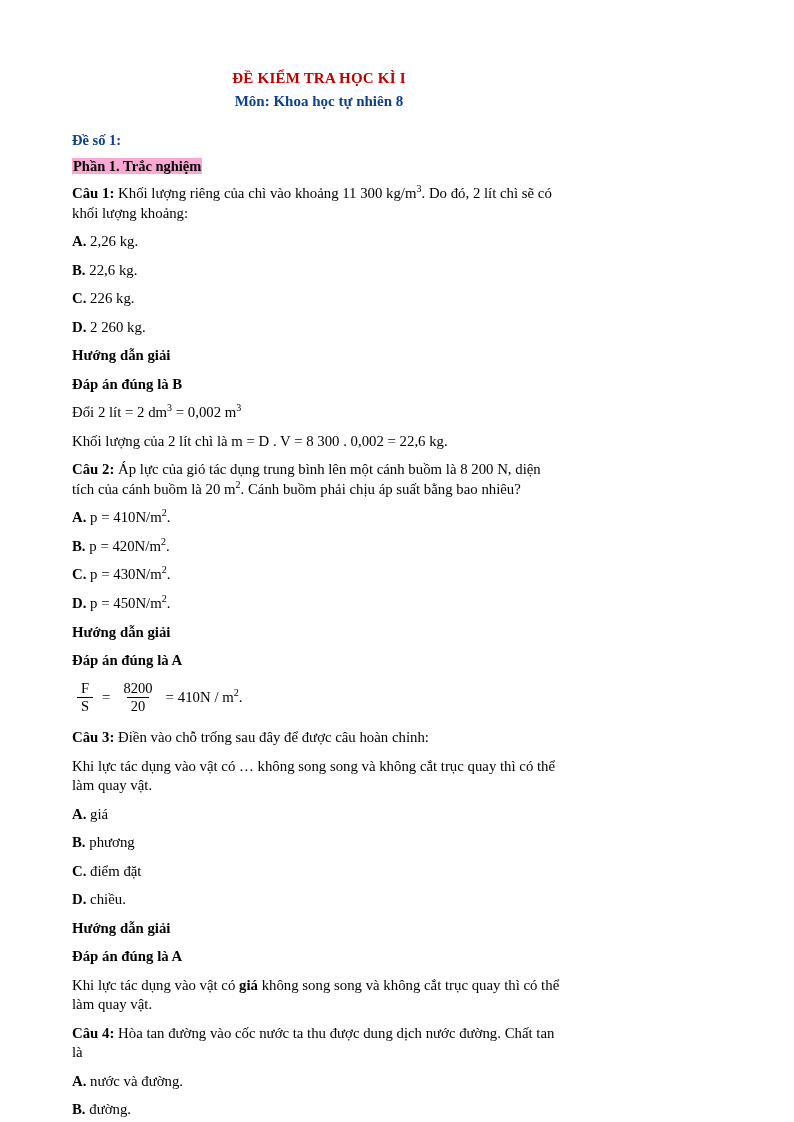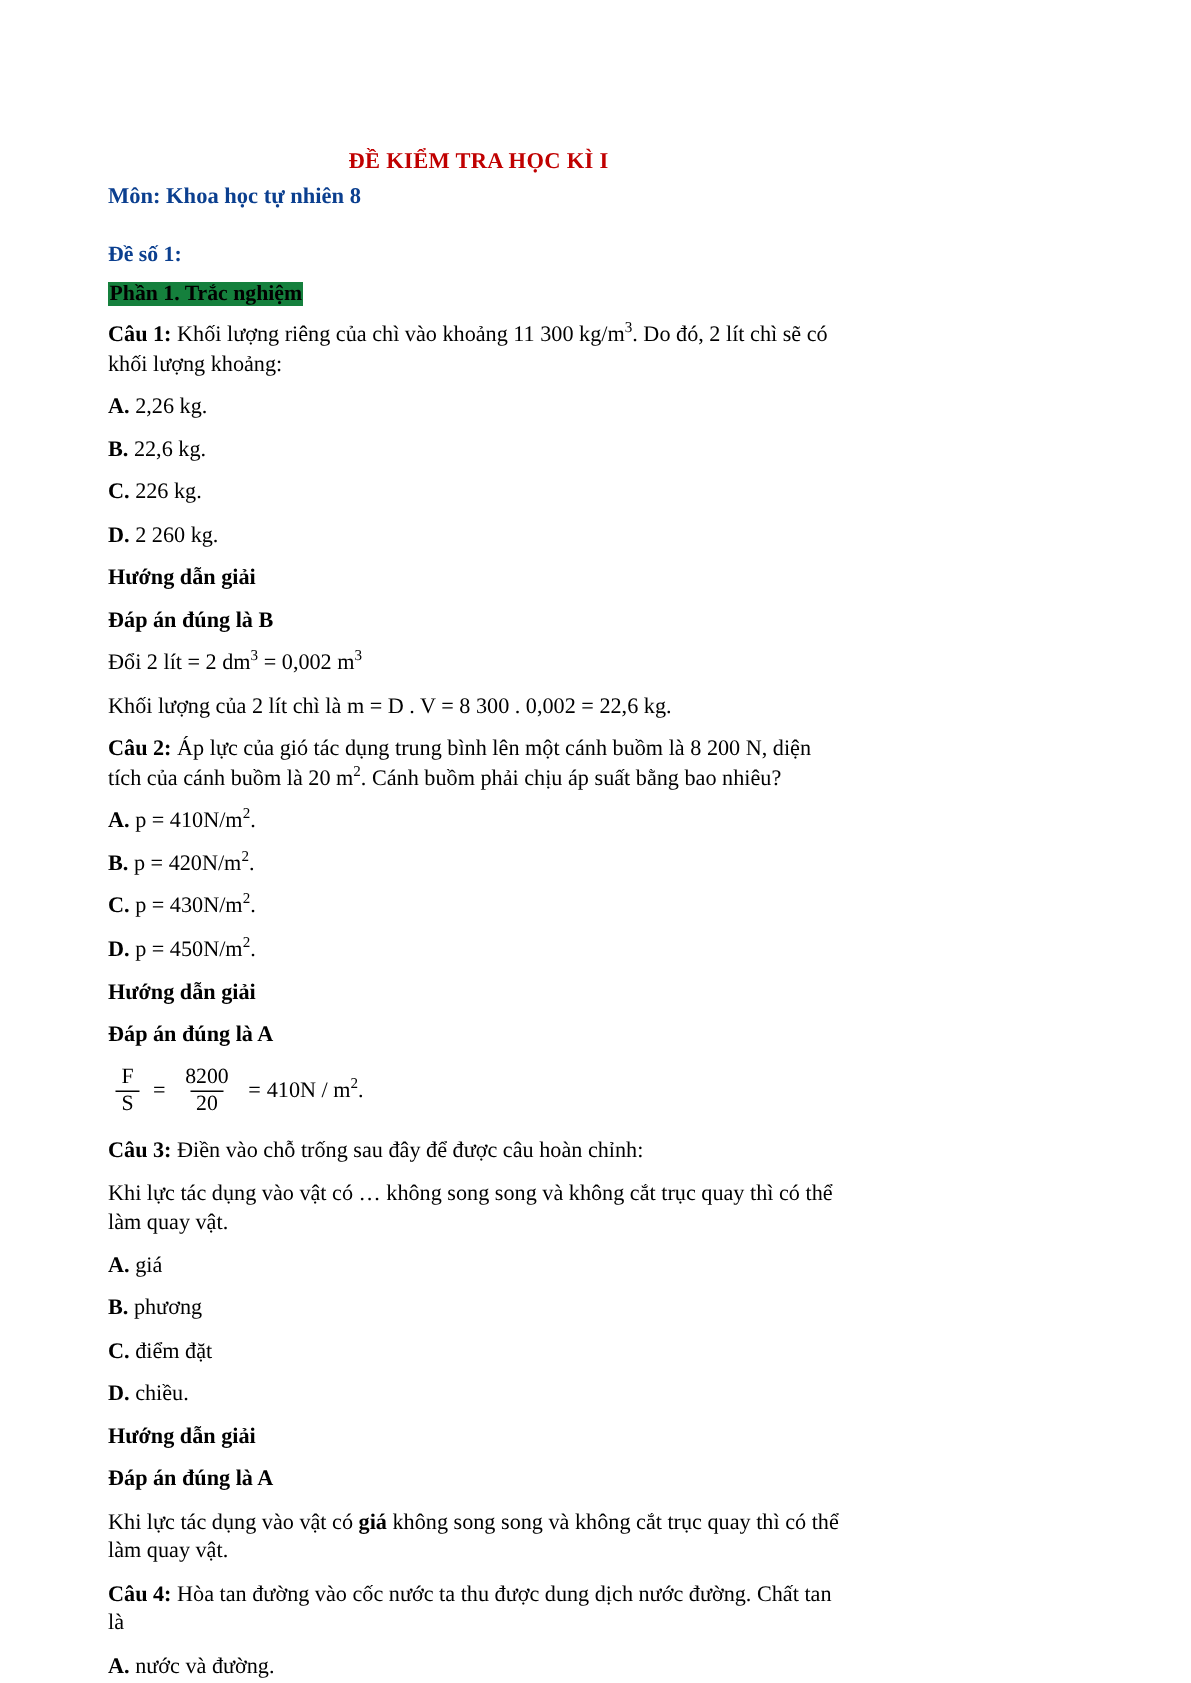"ĐỀ KIỂM TRA HỌC KÌ" .page { padding: 100px 72px 40px 72px -> 70px 72px 40px 72px }
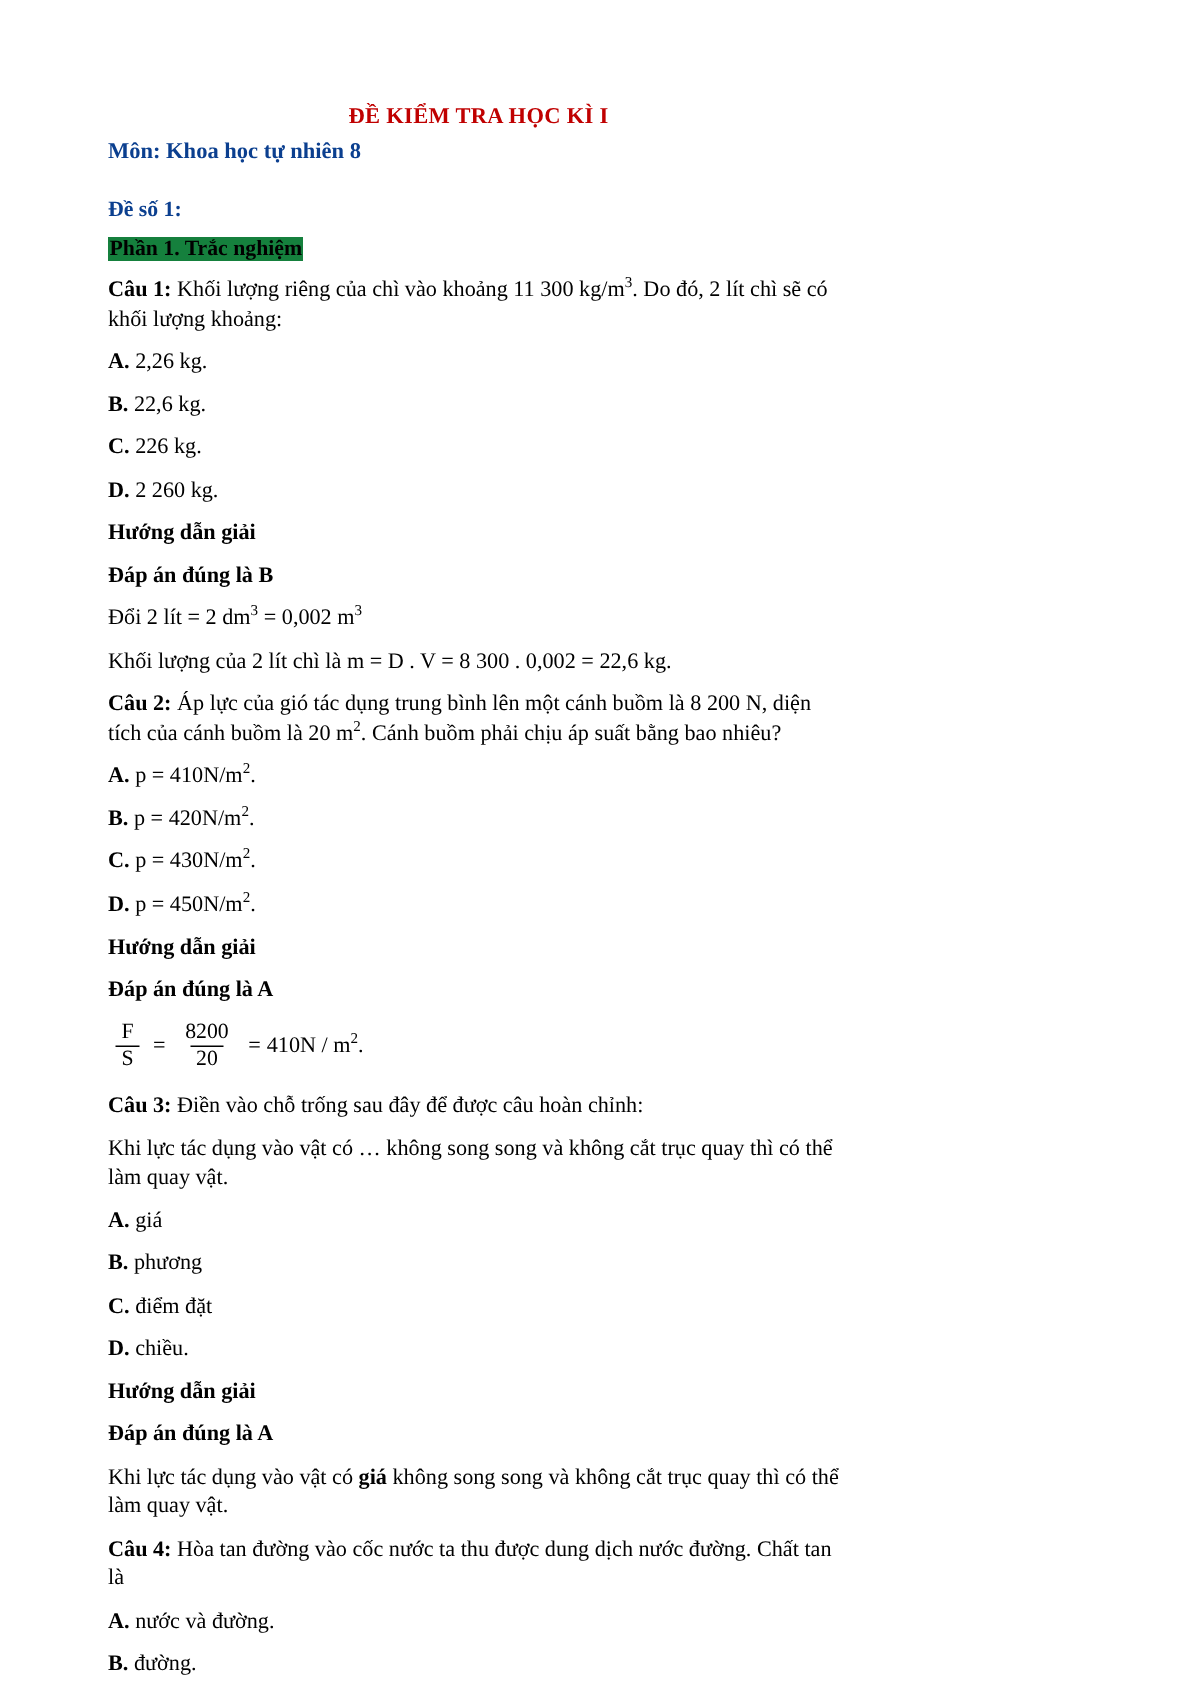"Môn: Khoa học tự nhiên" .subtitle { text-align: left -> center }
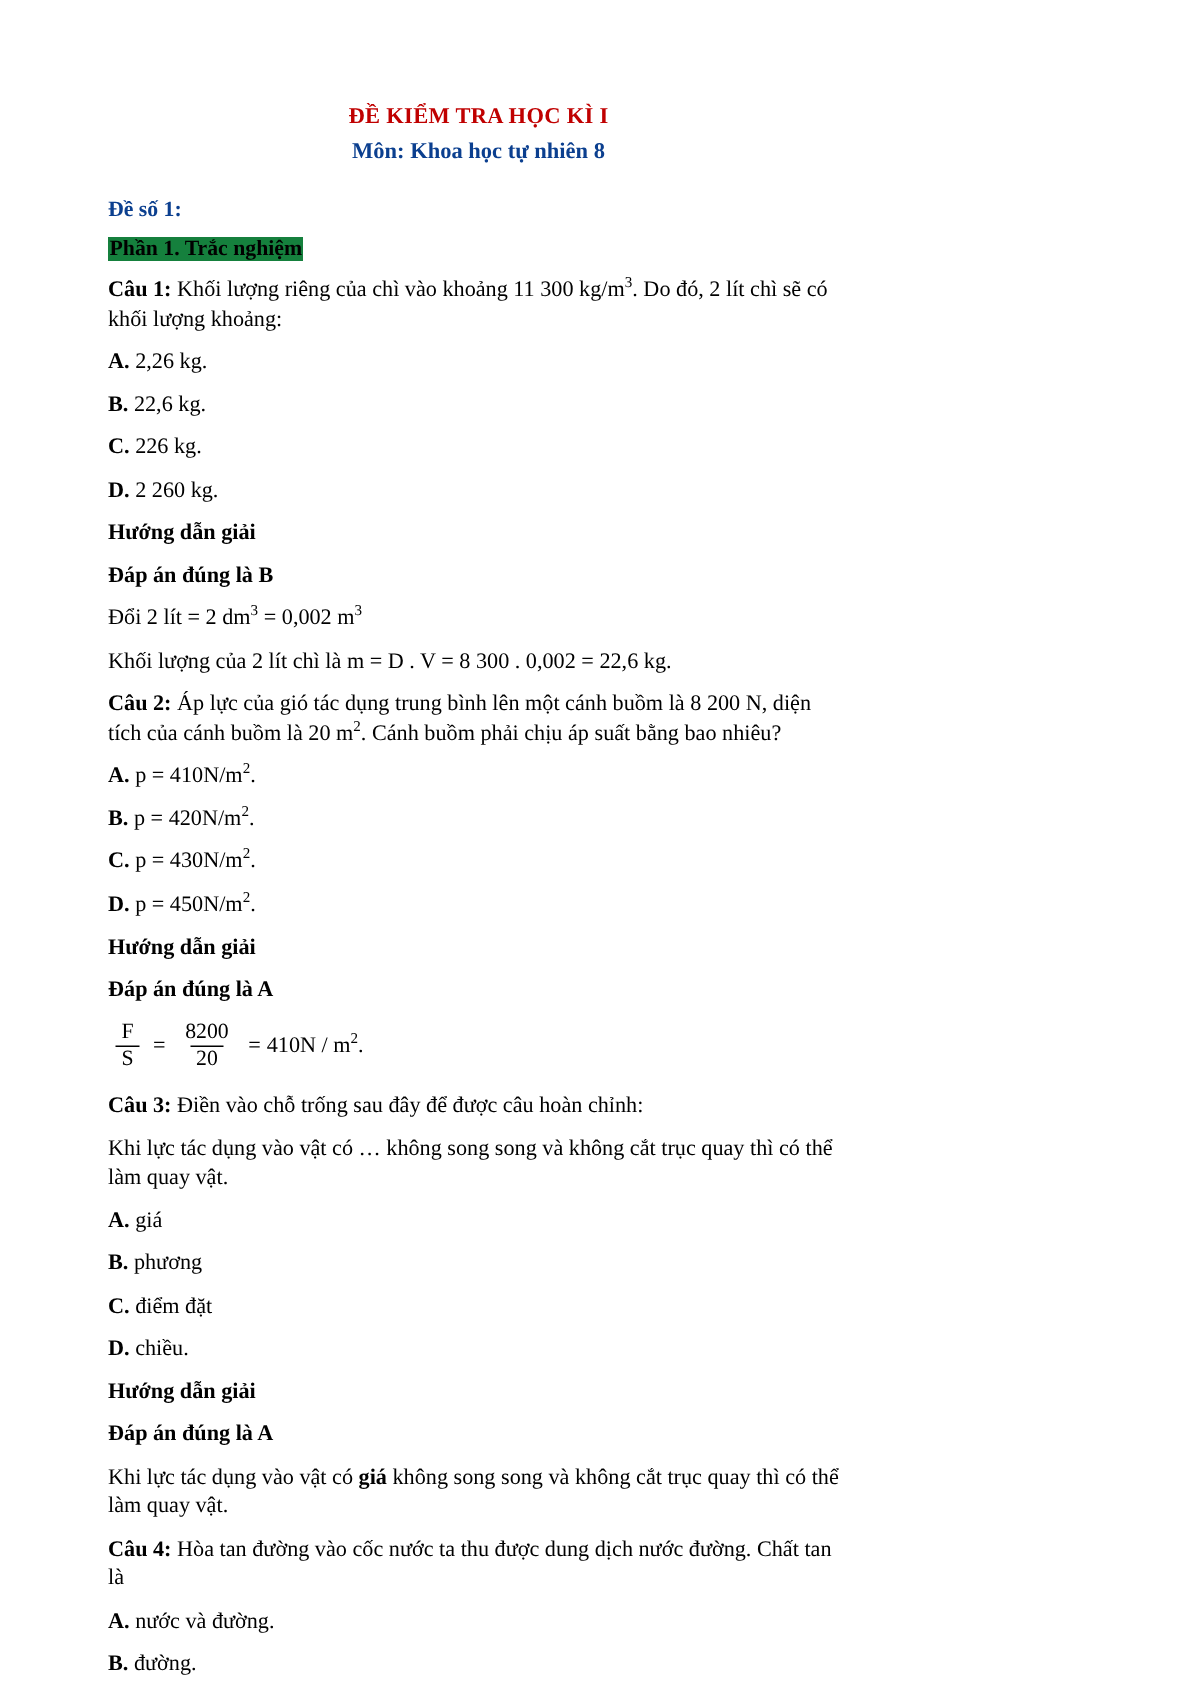"Phần 1. Trắc nghiệm" .phan span.hl { background: #15803d -> #f9a8d4 }
